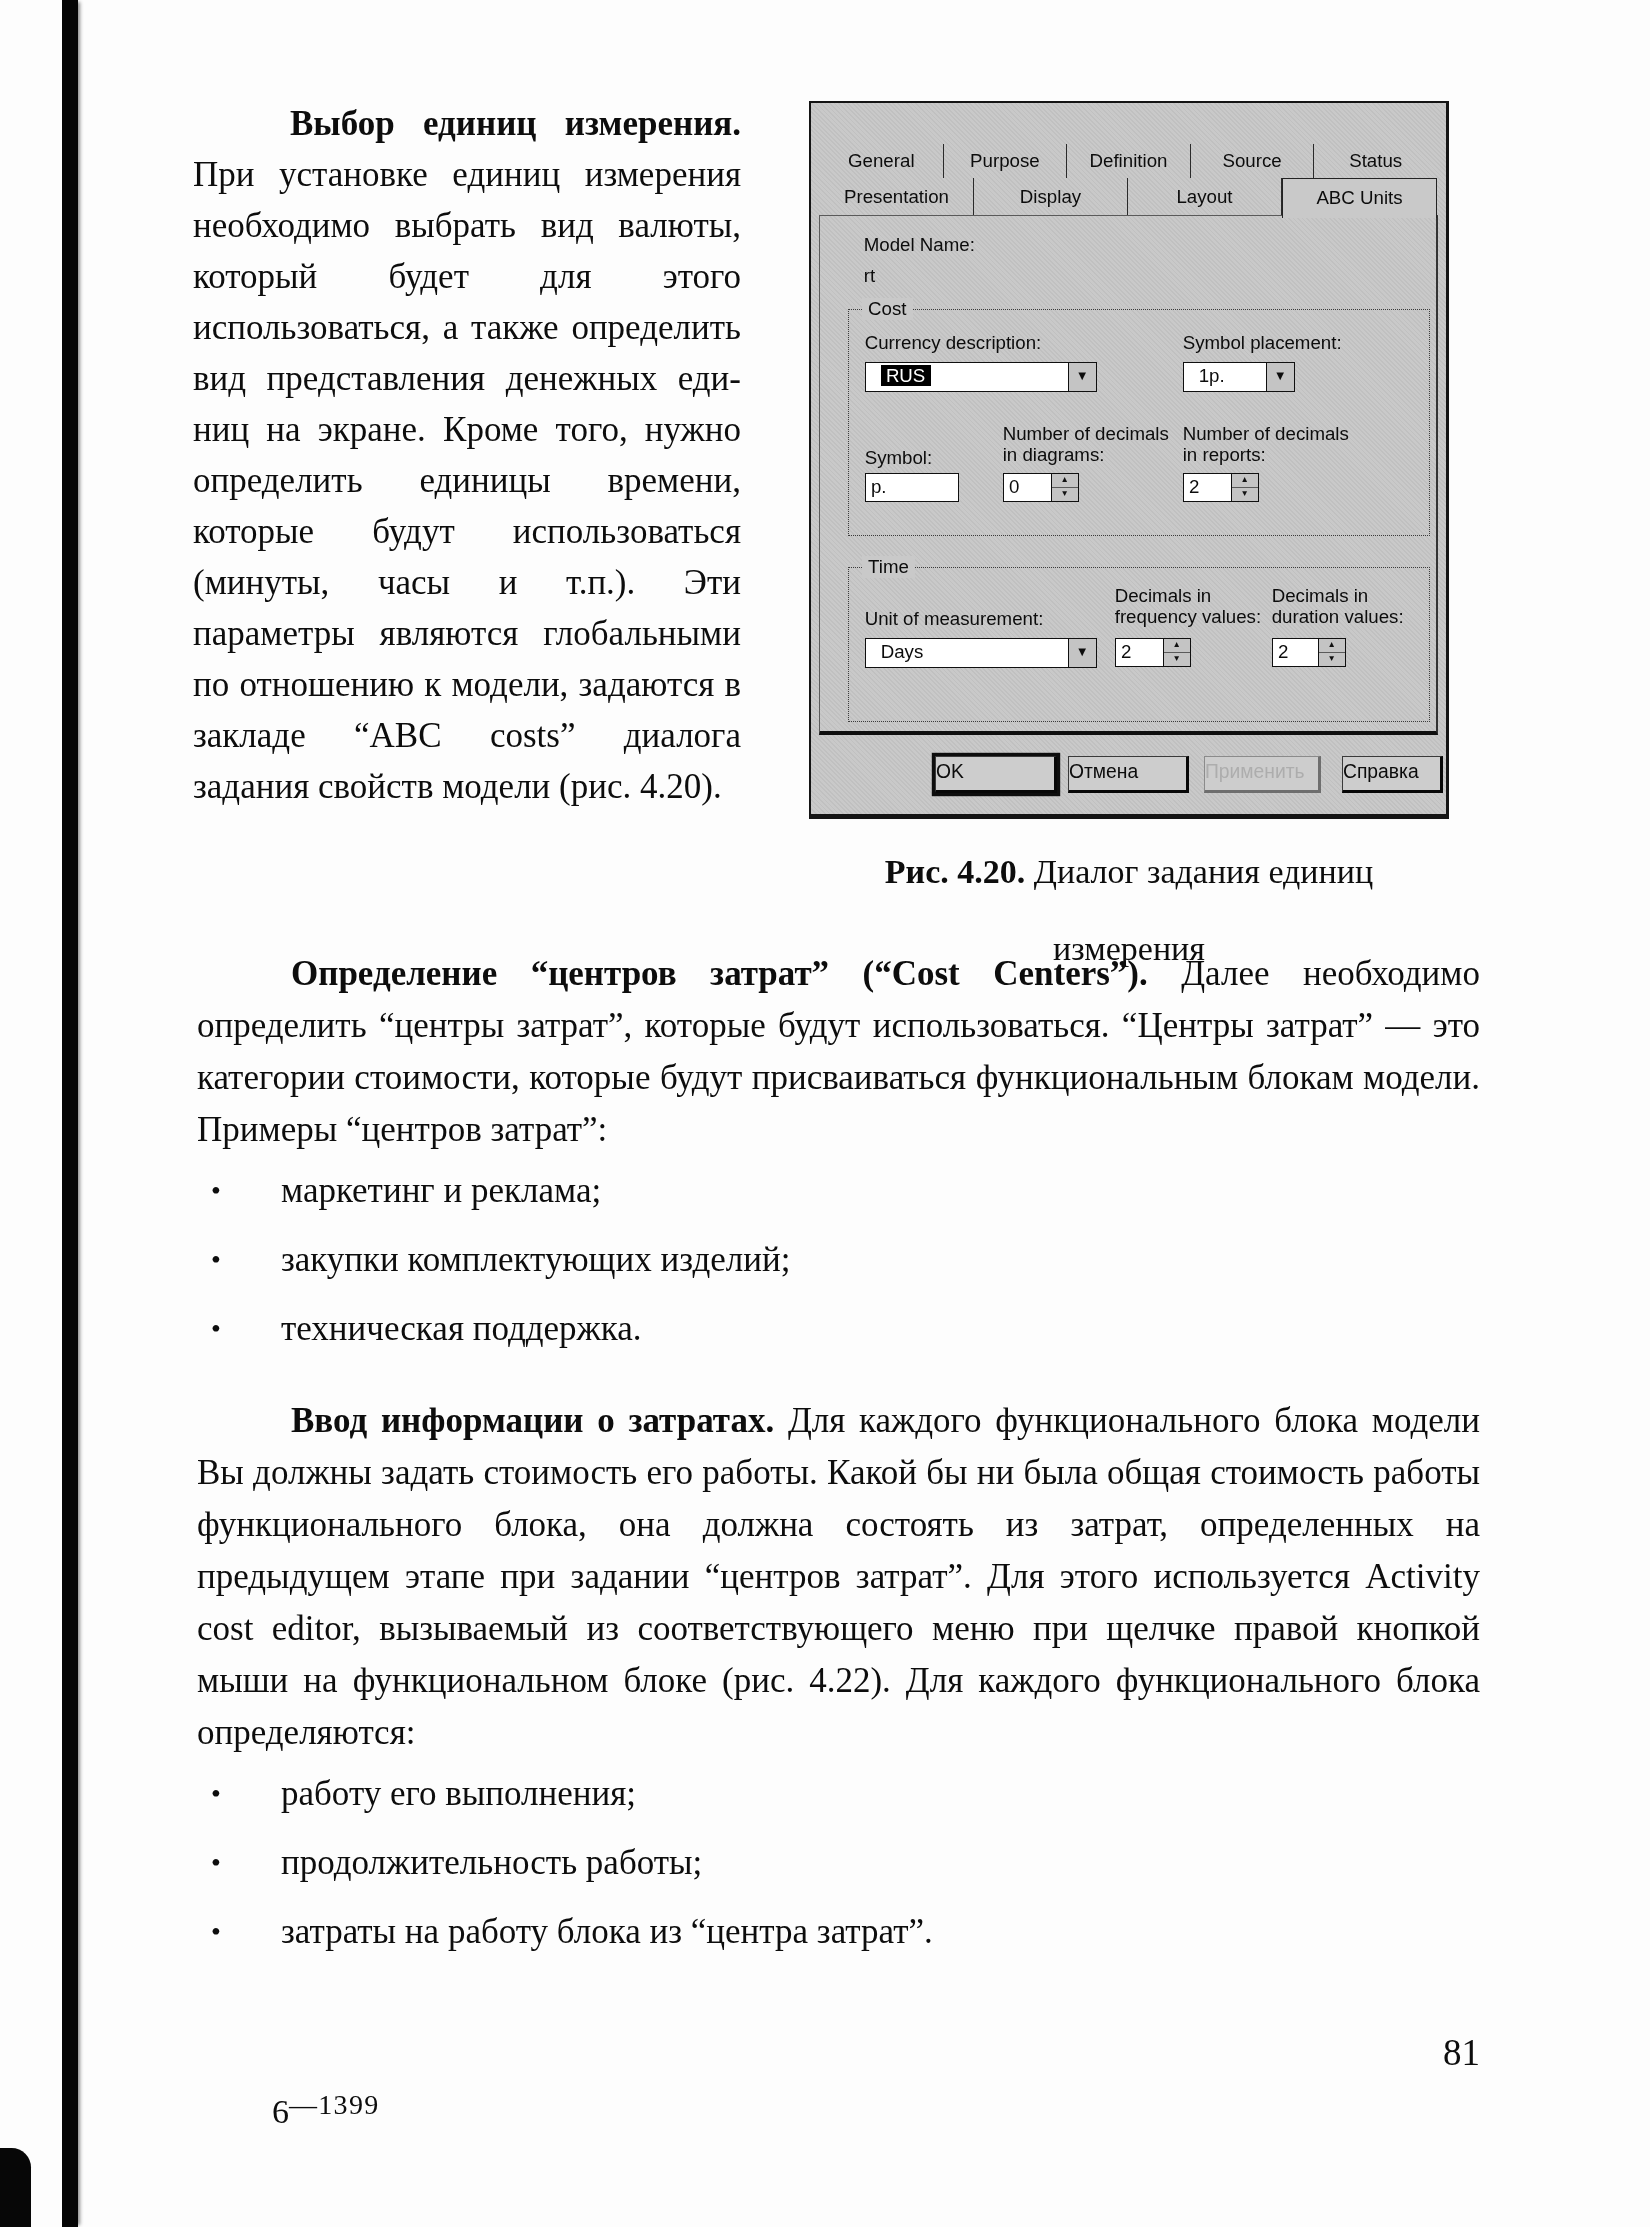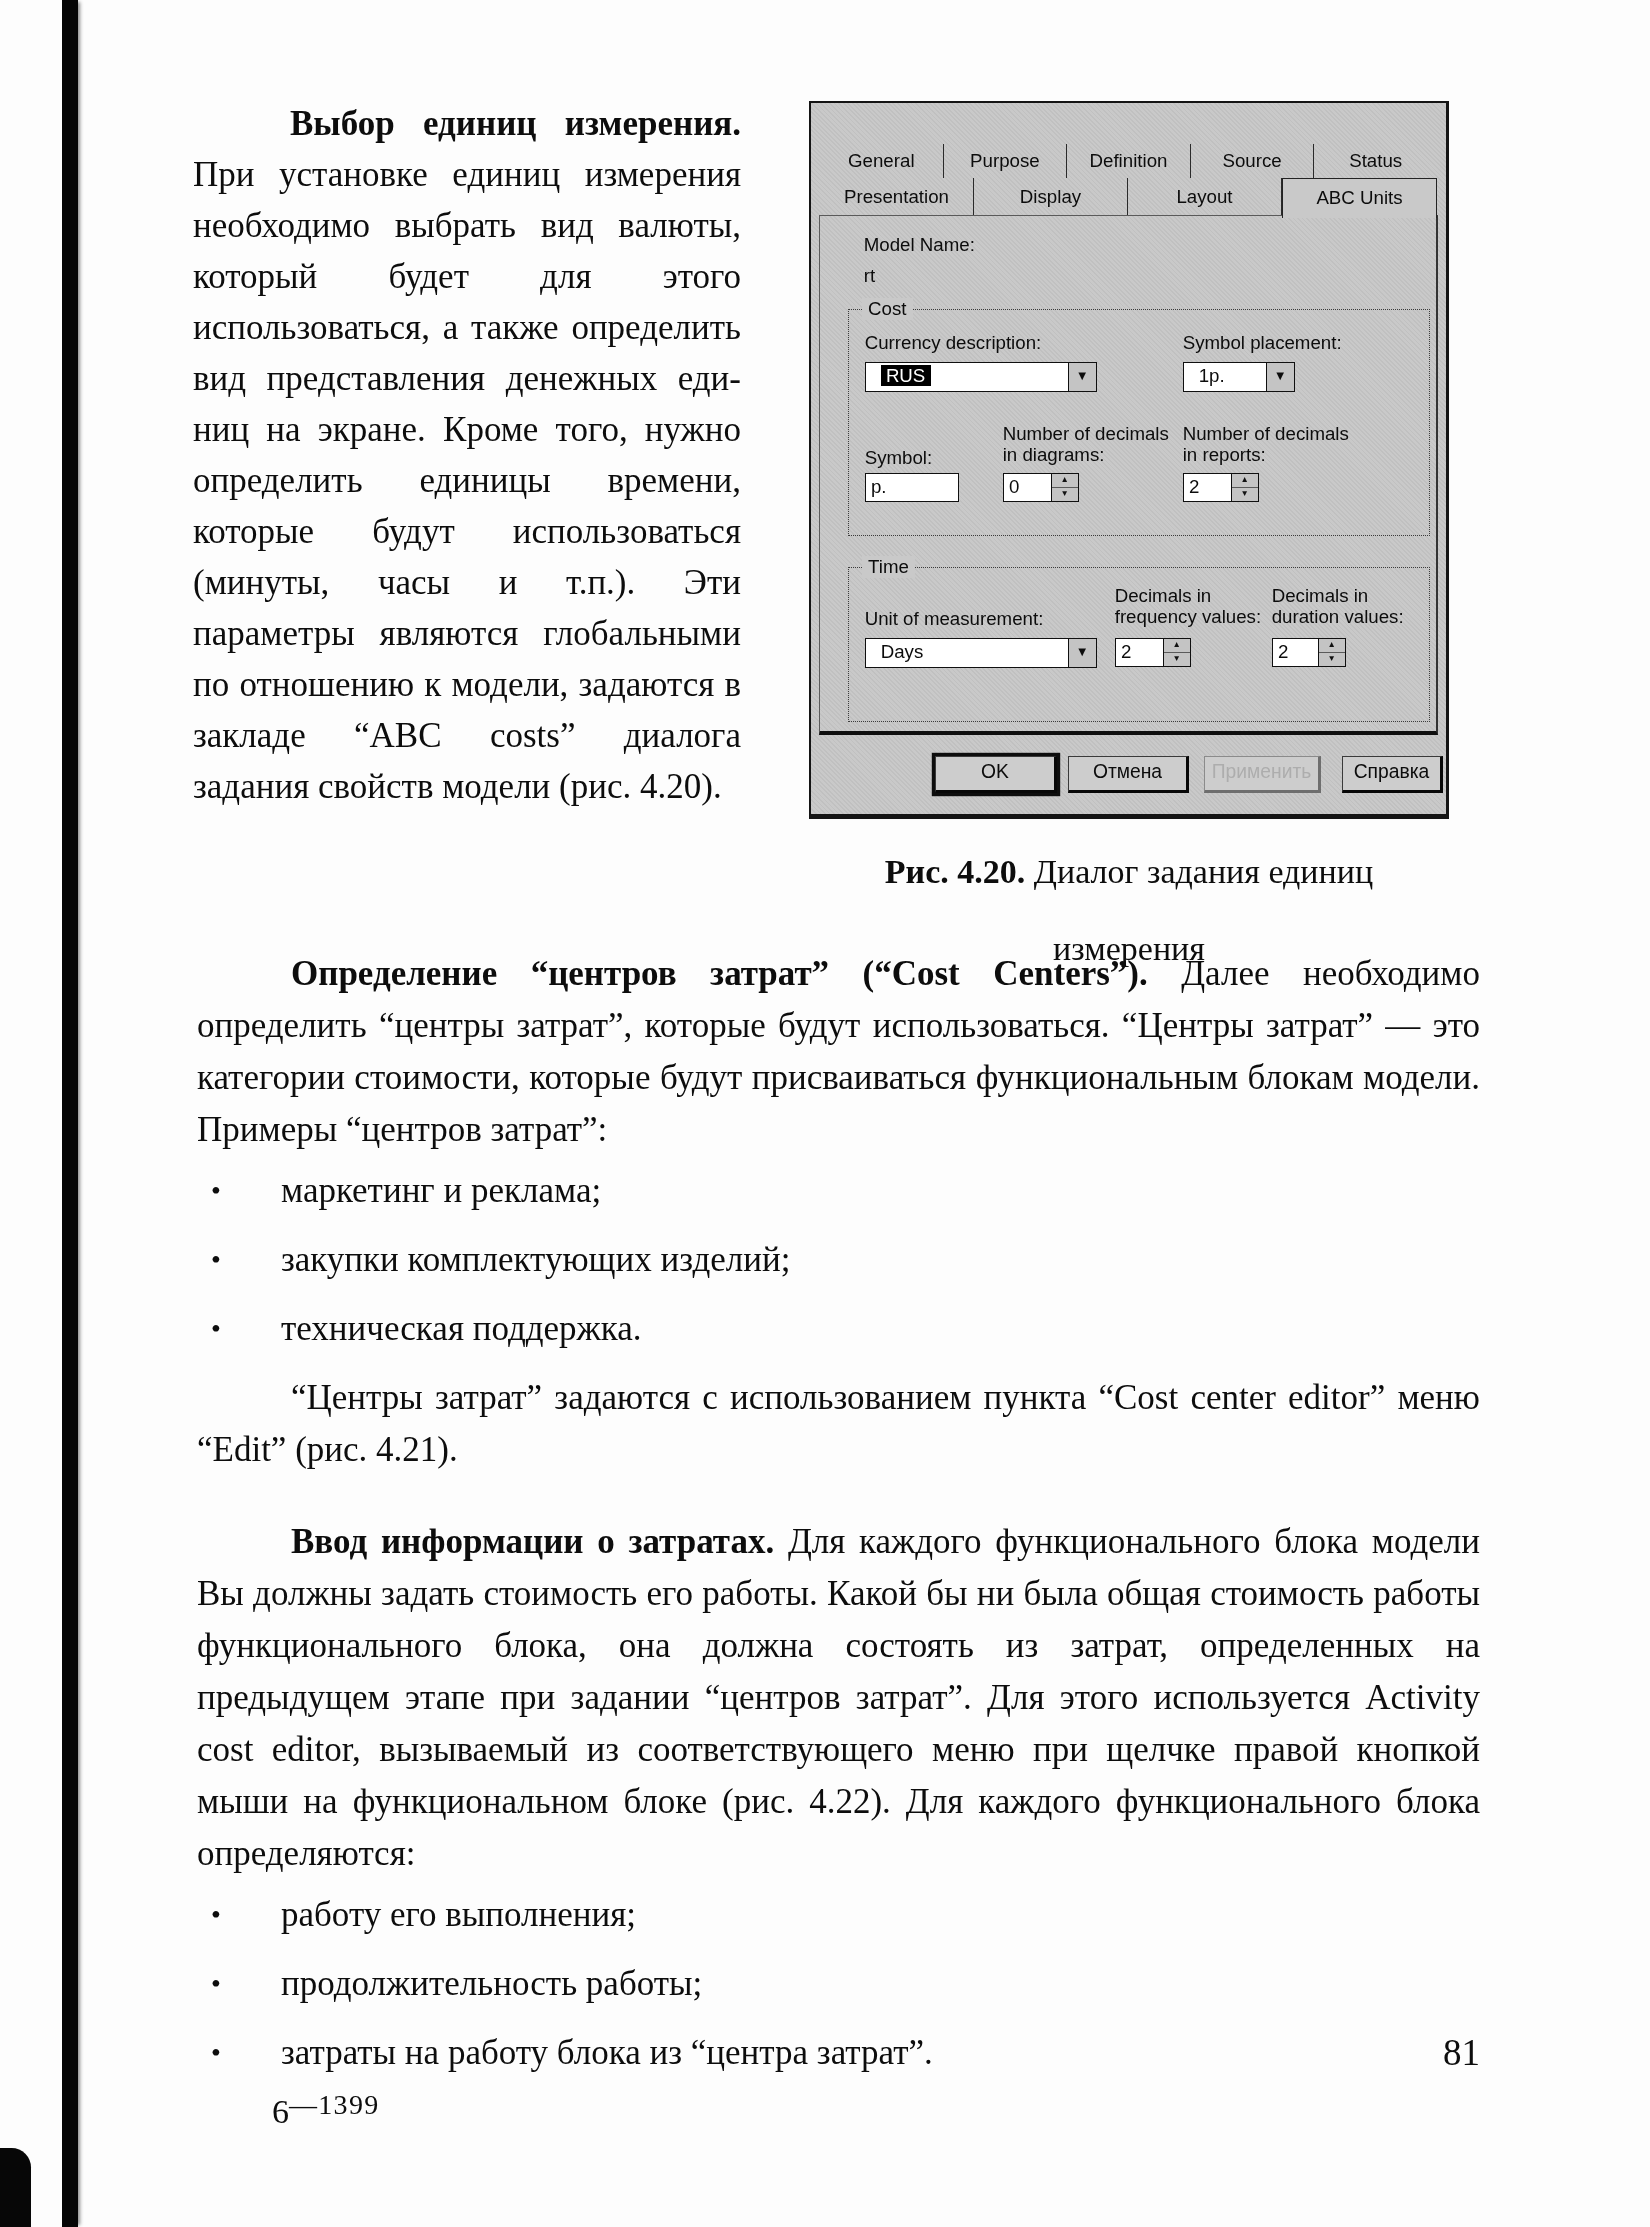"OK" .btn95 { text-align: center -> left }
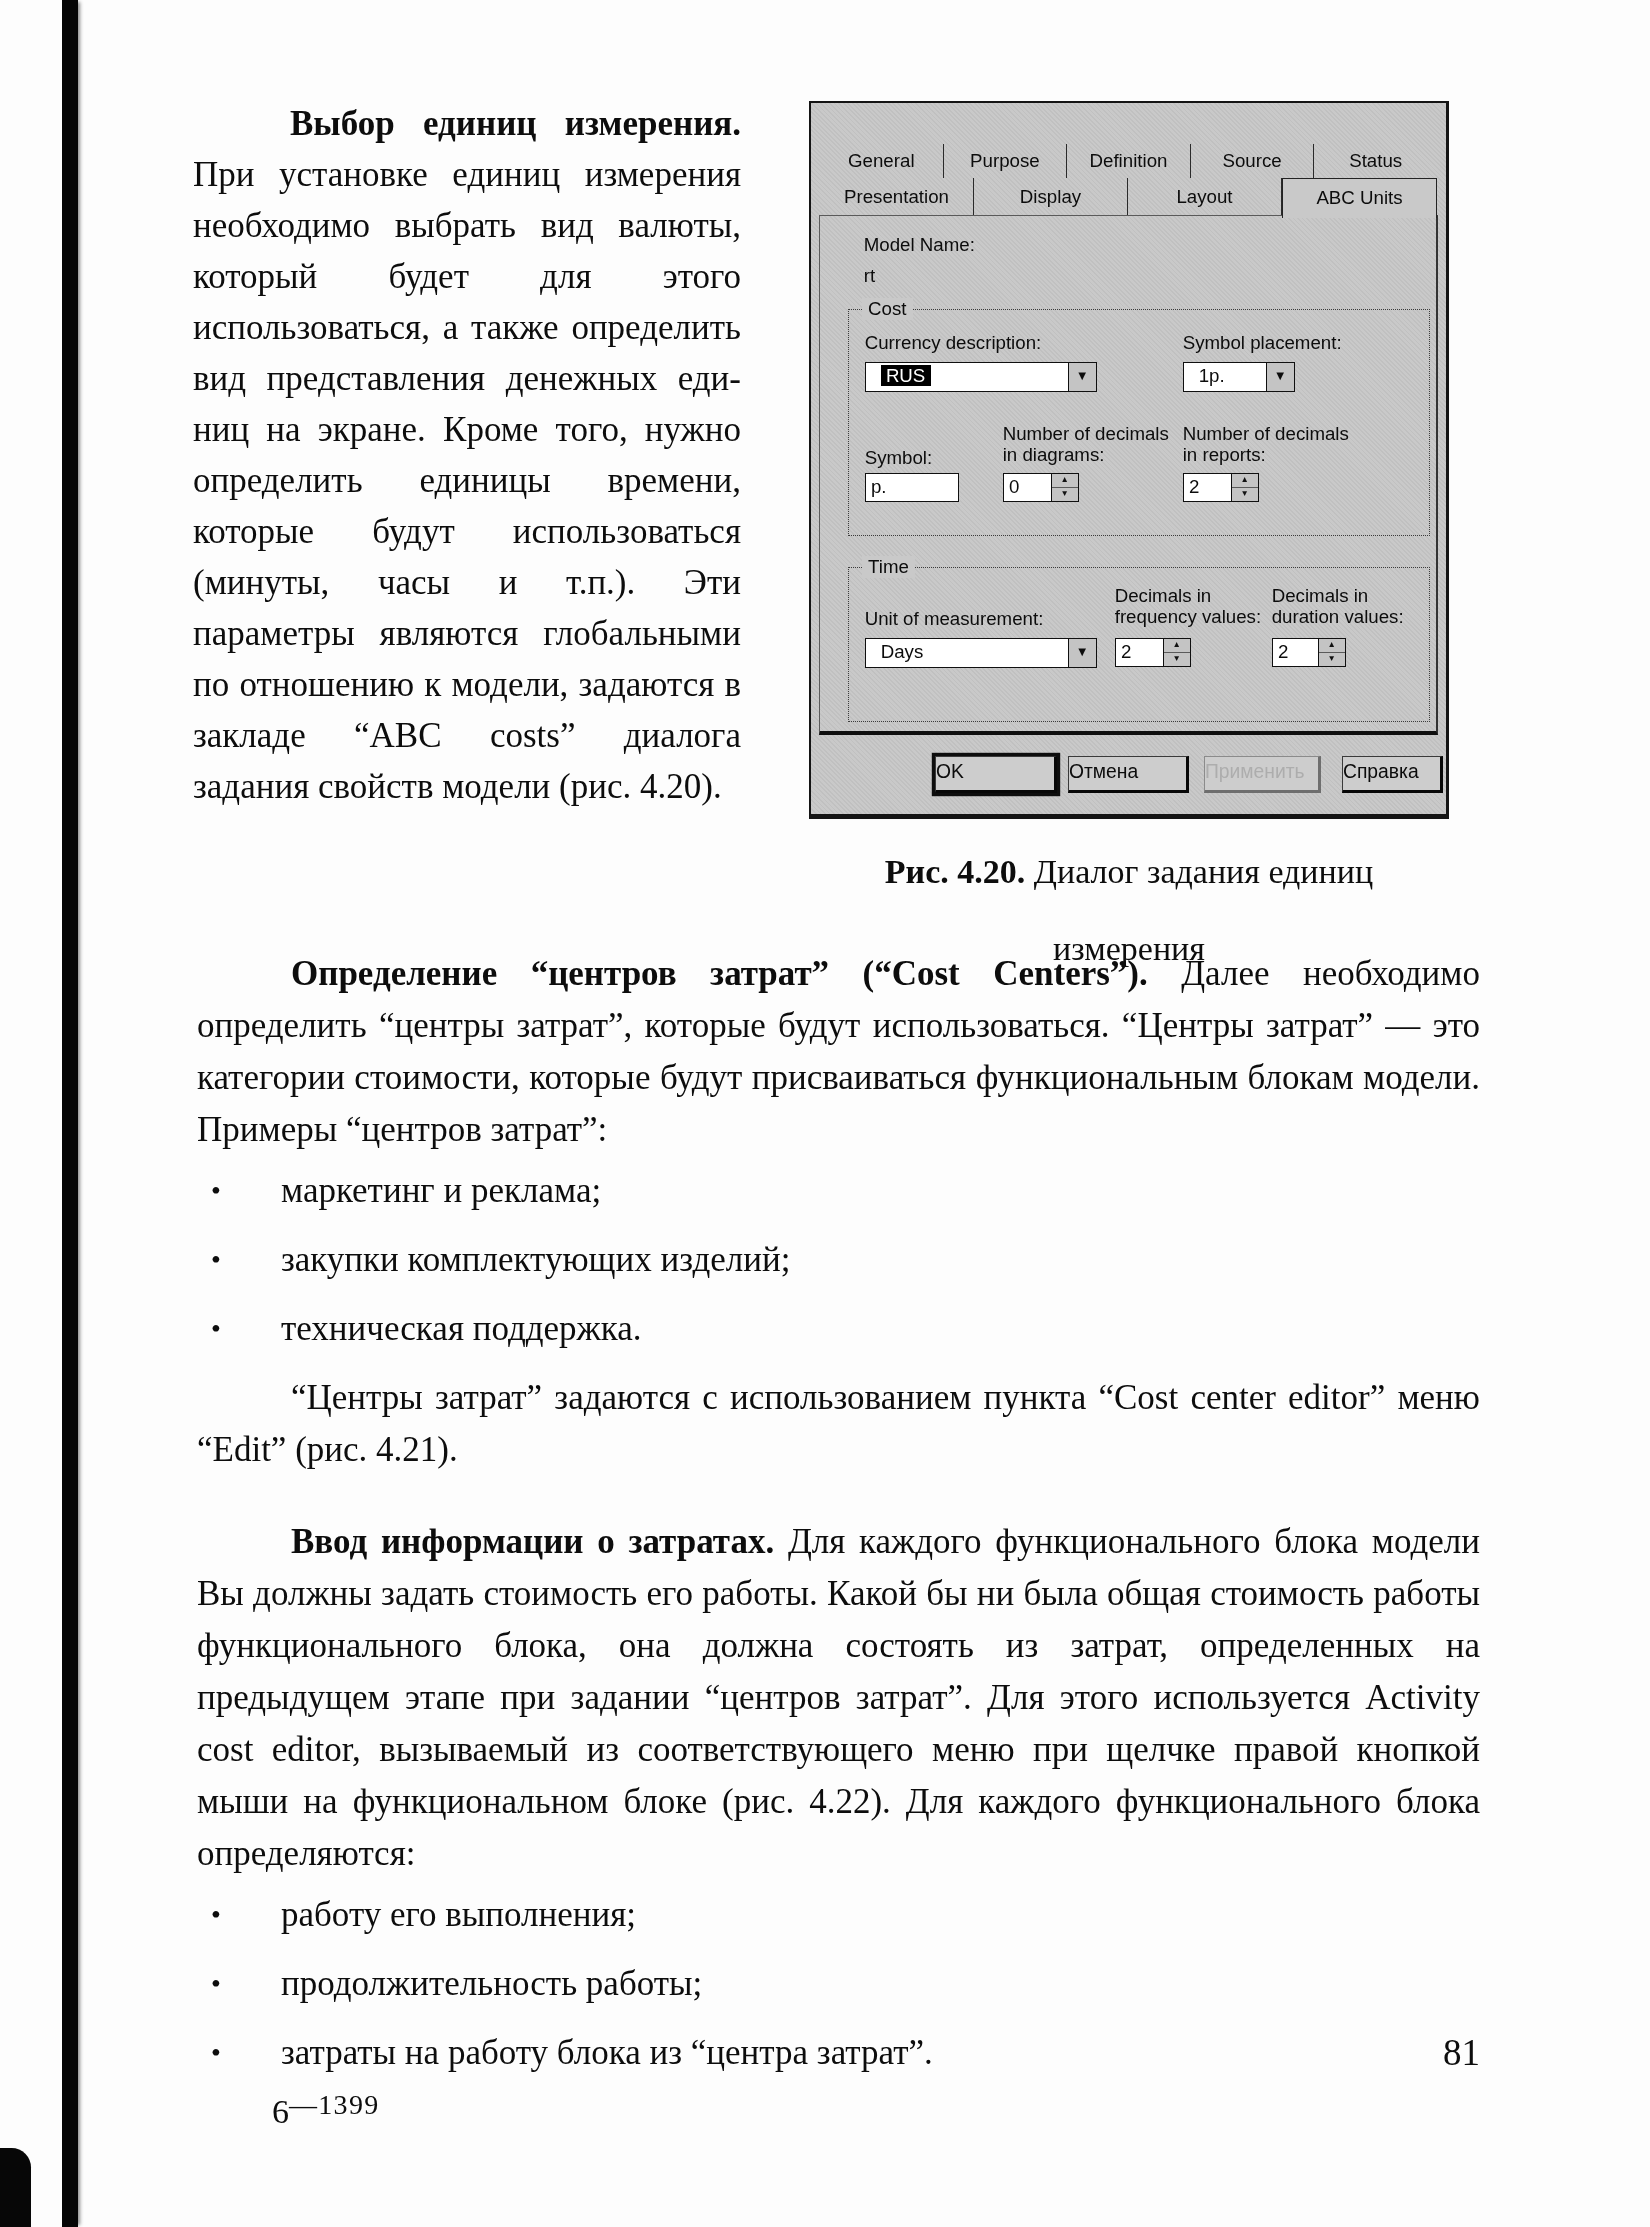"“Центры затрат” задаются с" p { html: <p>“Центры затрат” задаются с использованием пункта “Cost center editor” меню “Edit” (рис. 4.21).</p> -> none }
